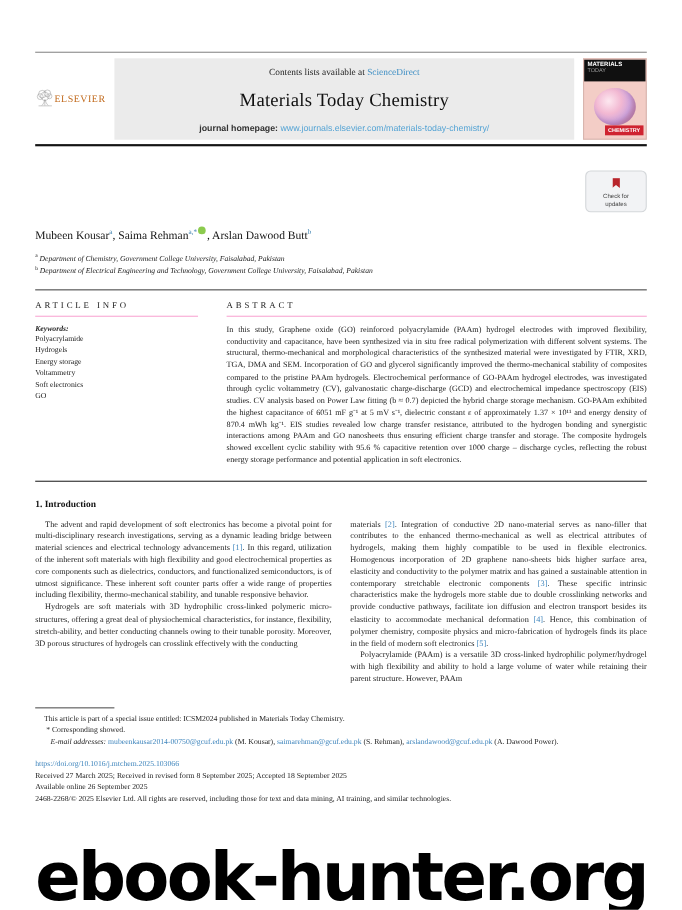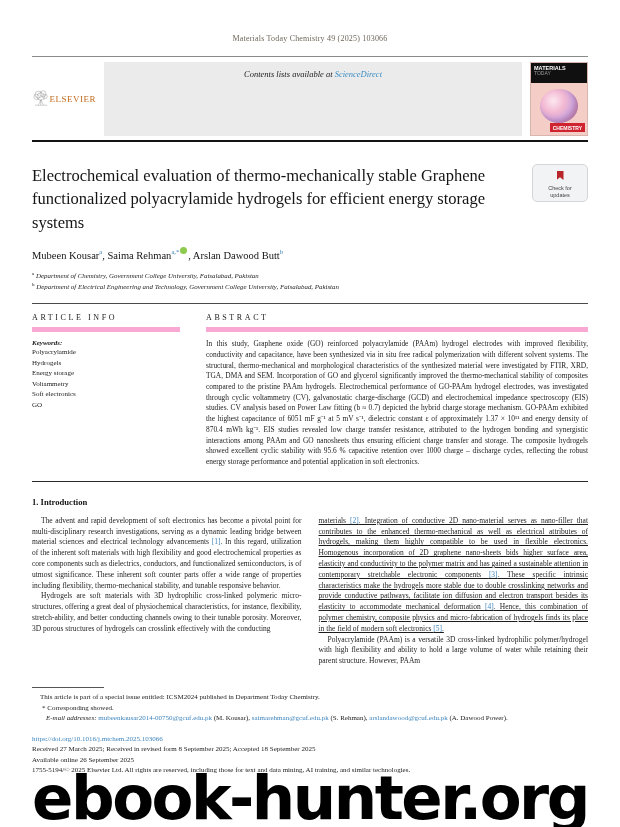"Materials Today Chemistry 49 (2025)" div.citation { html: <div>Materials Today Chemistry 49 (2025) 103066</div> -> none }
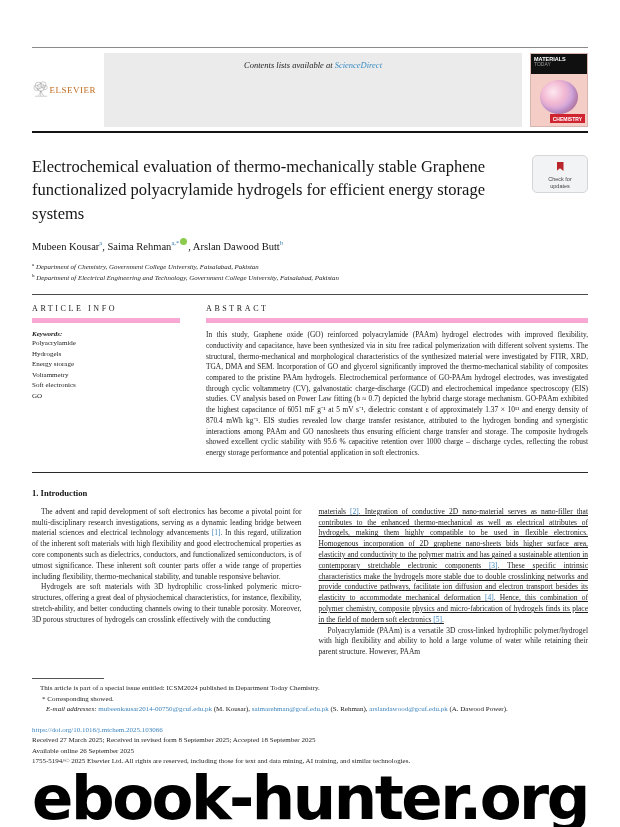"Contents lists available at" .graybox { font-style: italic -> none }
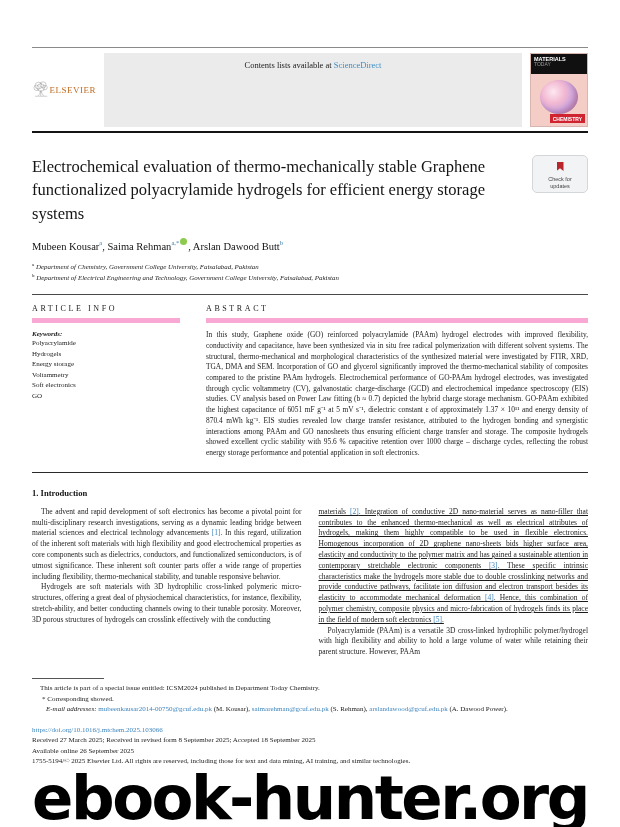"Materials Today Chemistry" div.journal-name { html: none -> <div>Materials Today Chemistry</div> }
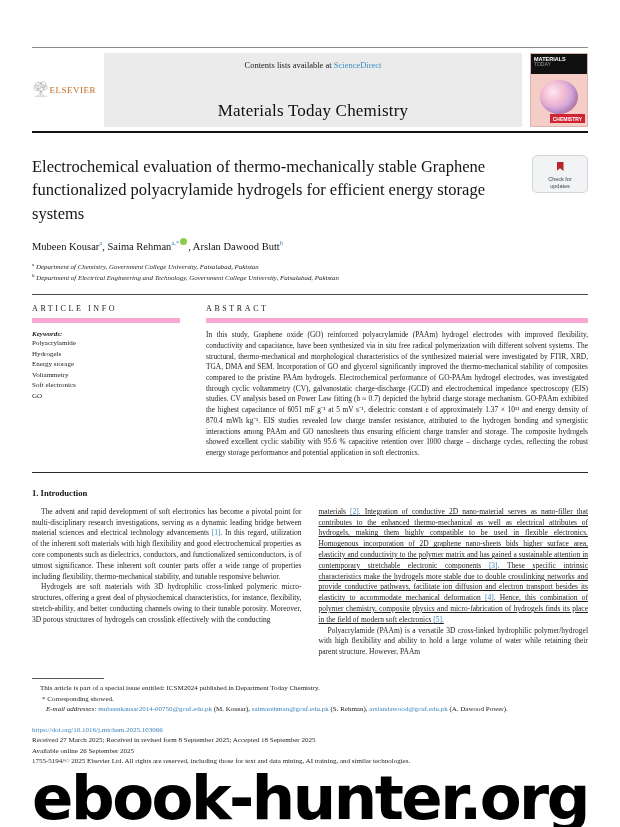"journal homepage:" div.homepage-line { html: none -> <div> <span>journal homepage: </span><span>www.journals.elsevier.com/materials-today-chemistry/</span> </div> }
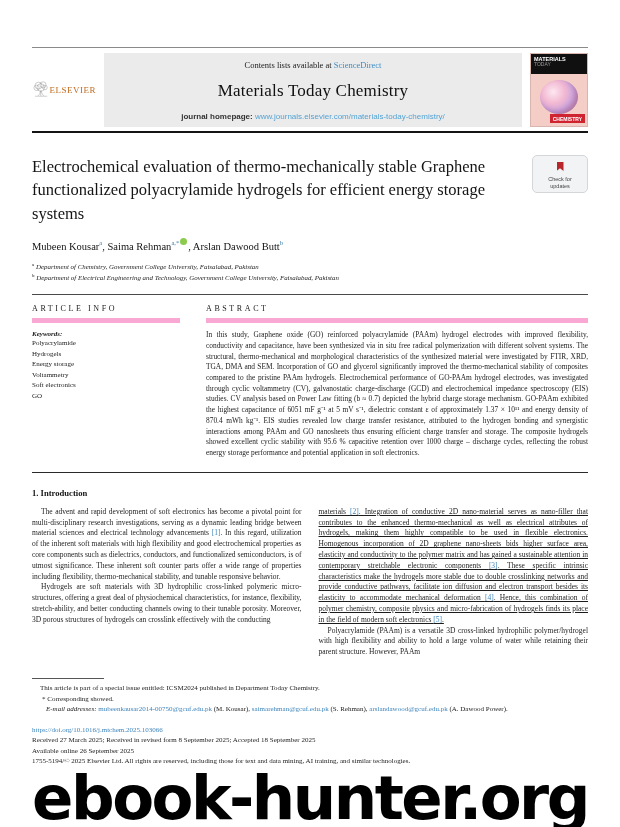"Electrochemical evaluation of" h1.title { html: <h1>Electrochemical evaluation of thermo-mechanically stable Graphene functionalized polyacrylamide hydrogels for efficient energy storage systems</h1> -> none }
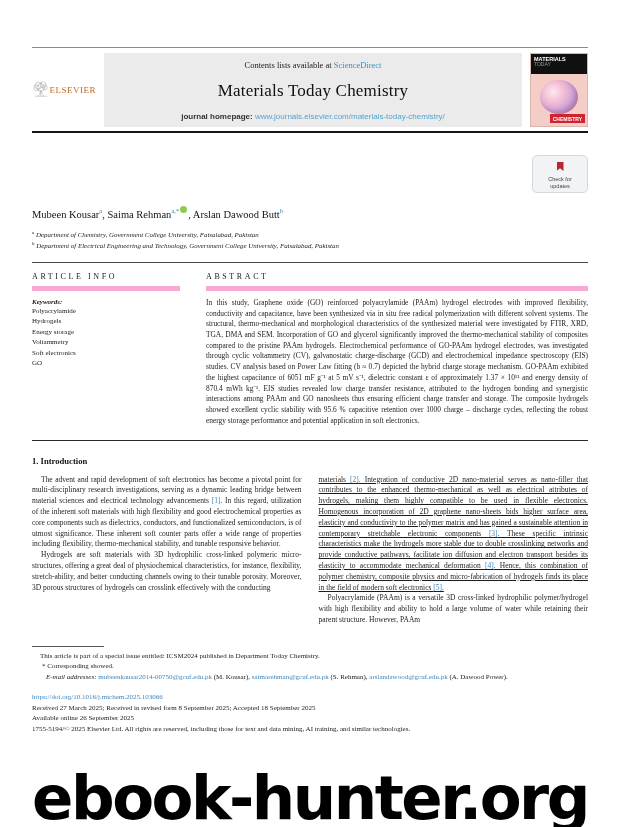"ARTICLE INFO" .sec-head { border-bottom: 5px solid #f9a8d4 -> 1px solid #f9a8d4 }
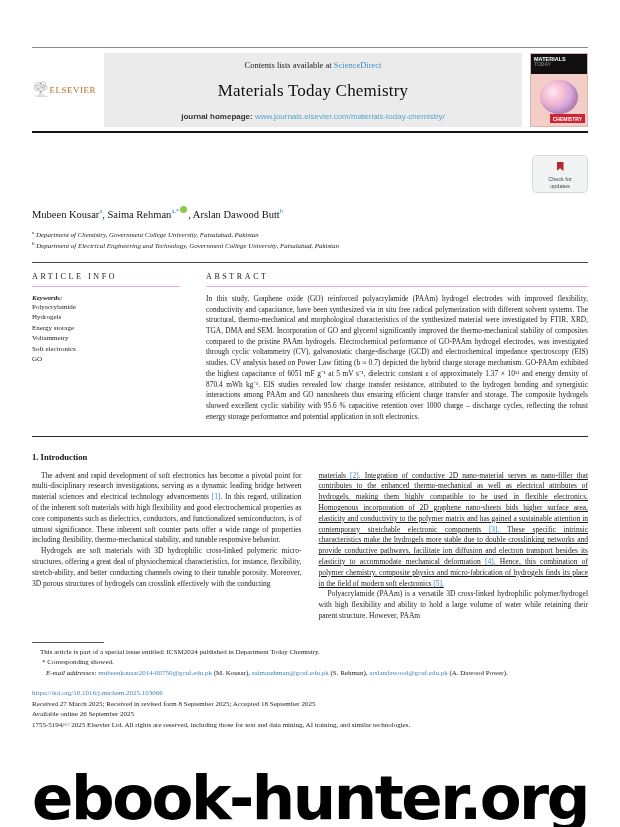"materials [2]. Integration of conductive" .para.noindent { text-decoration: underline -> none }
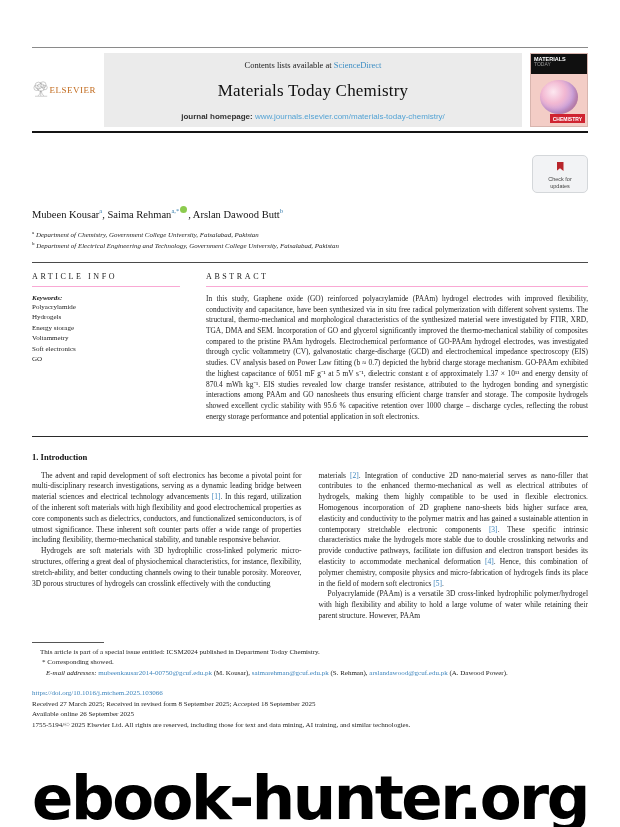"This article is part of" div { text: Department -> Materials }
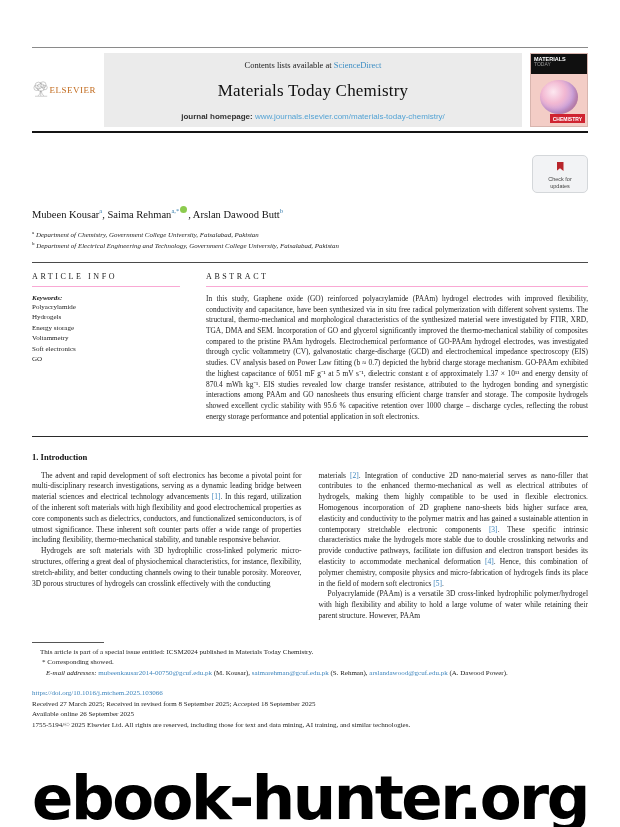"1755-5194/© 2025 Elsevier Ltd. All" div { text: 1755-5194/ -> 2468-2268/ }
